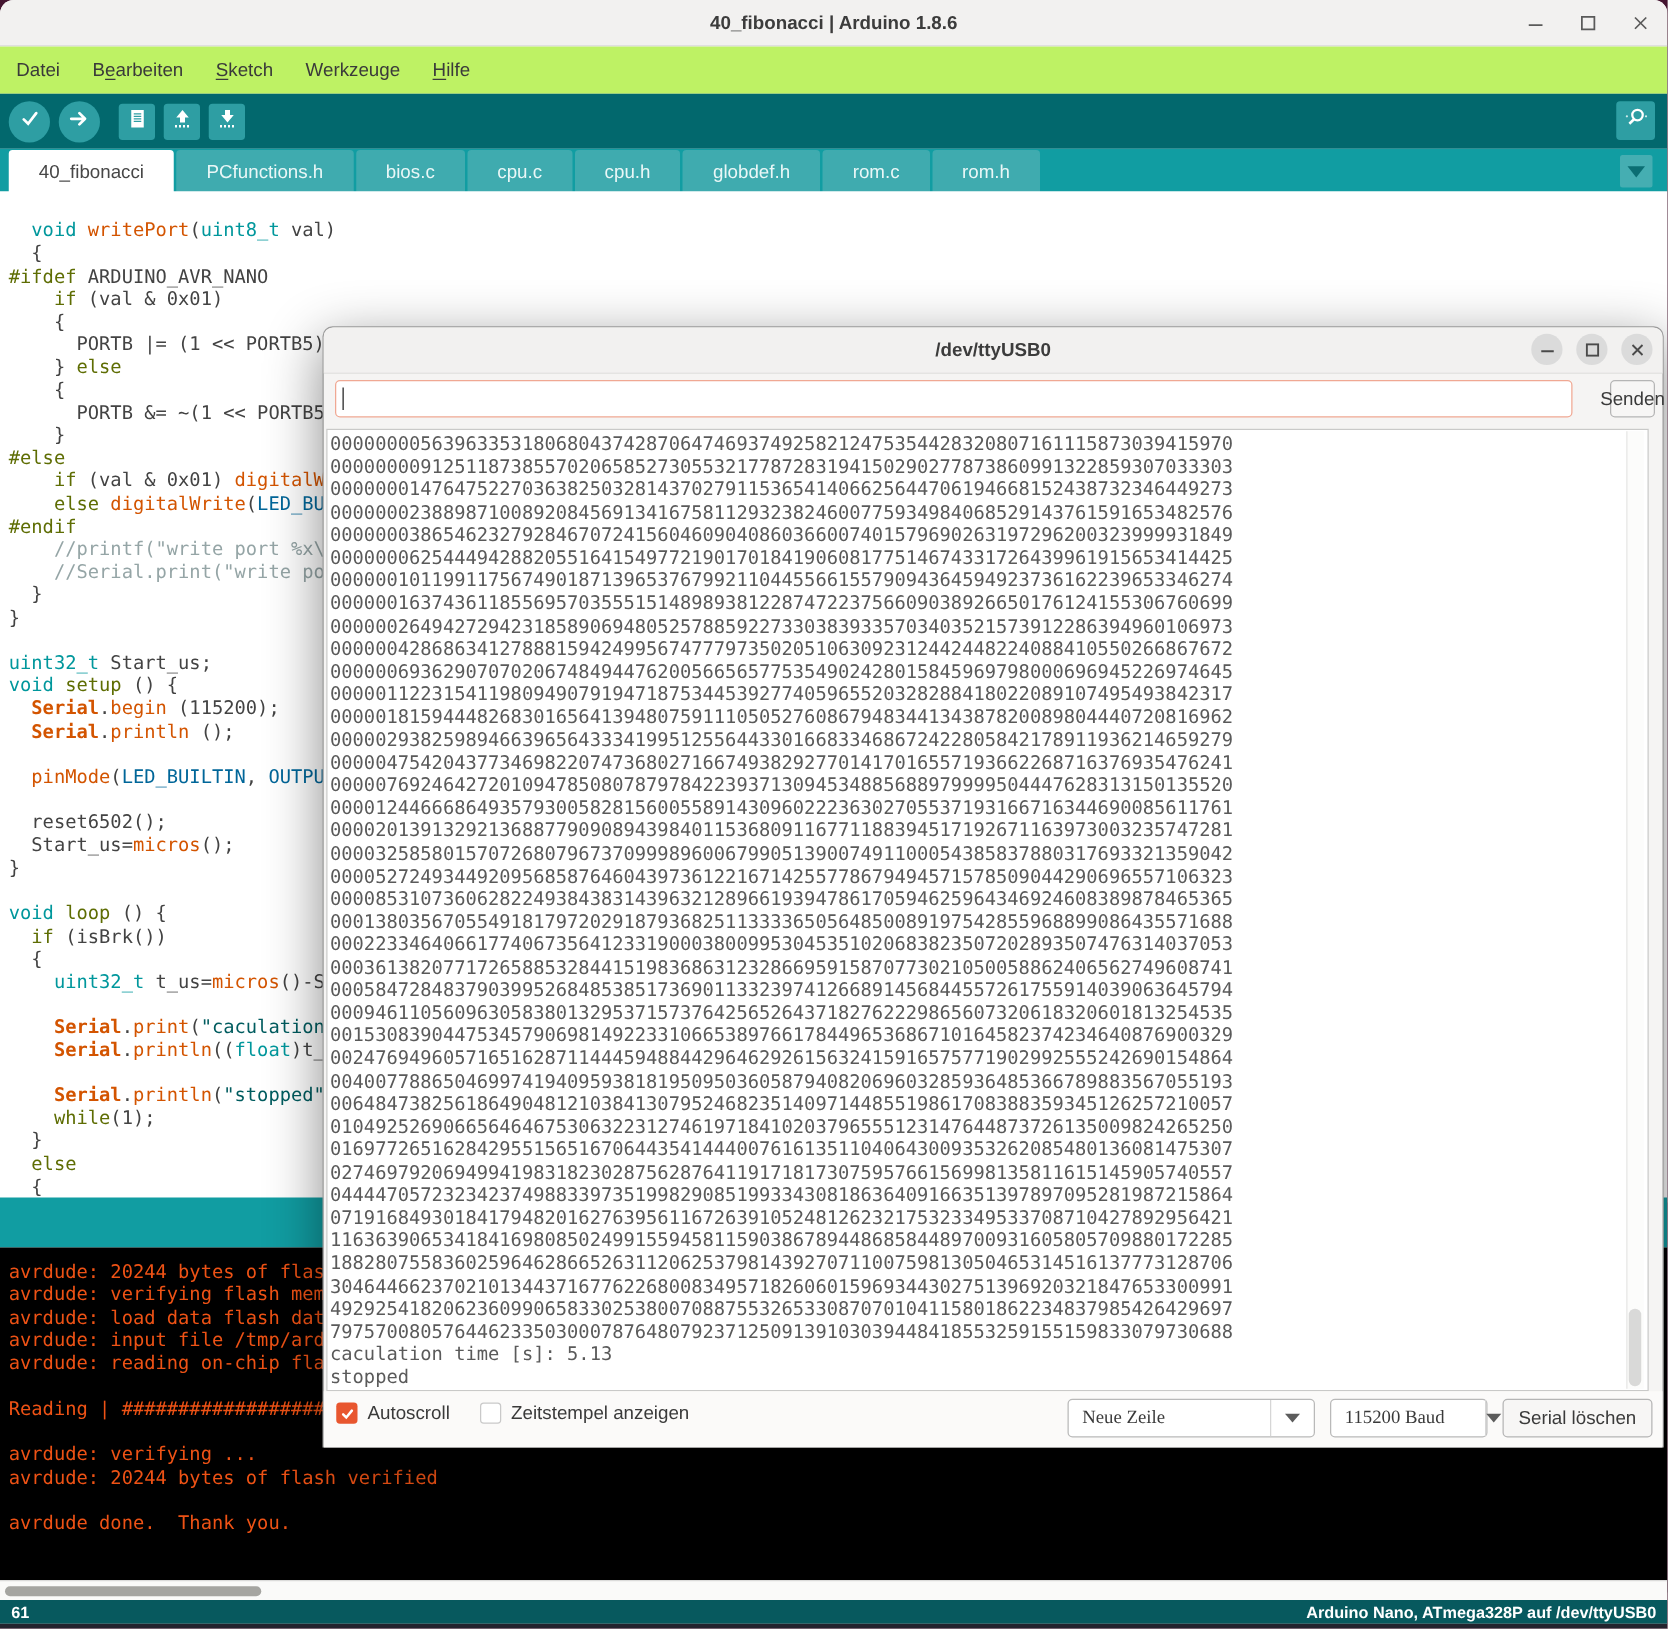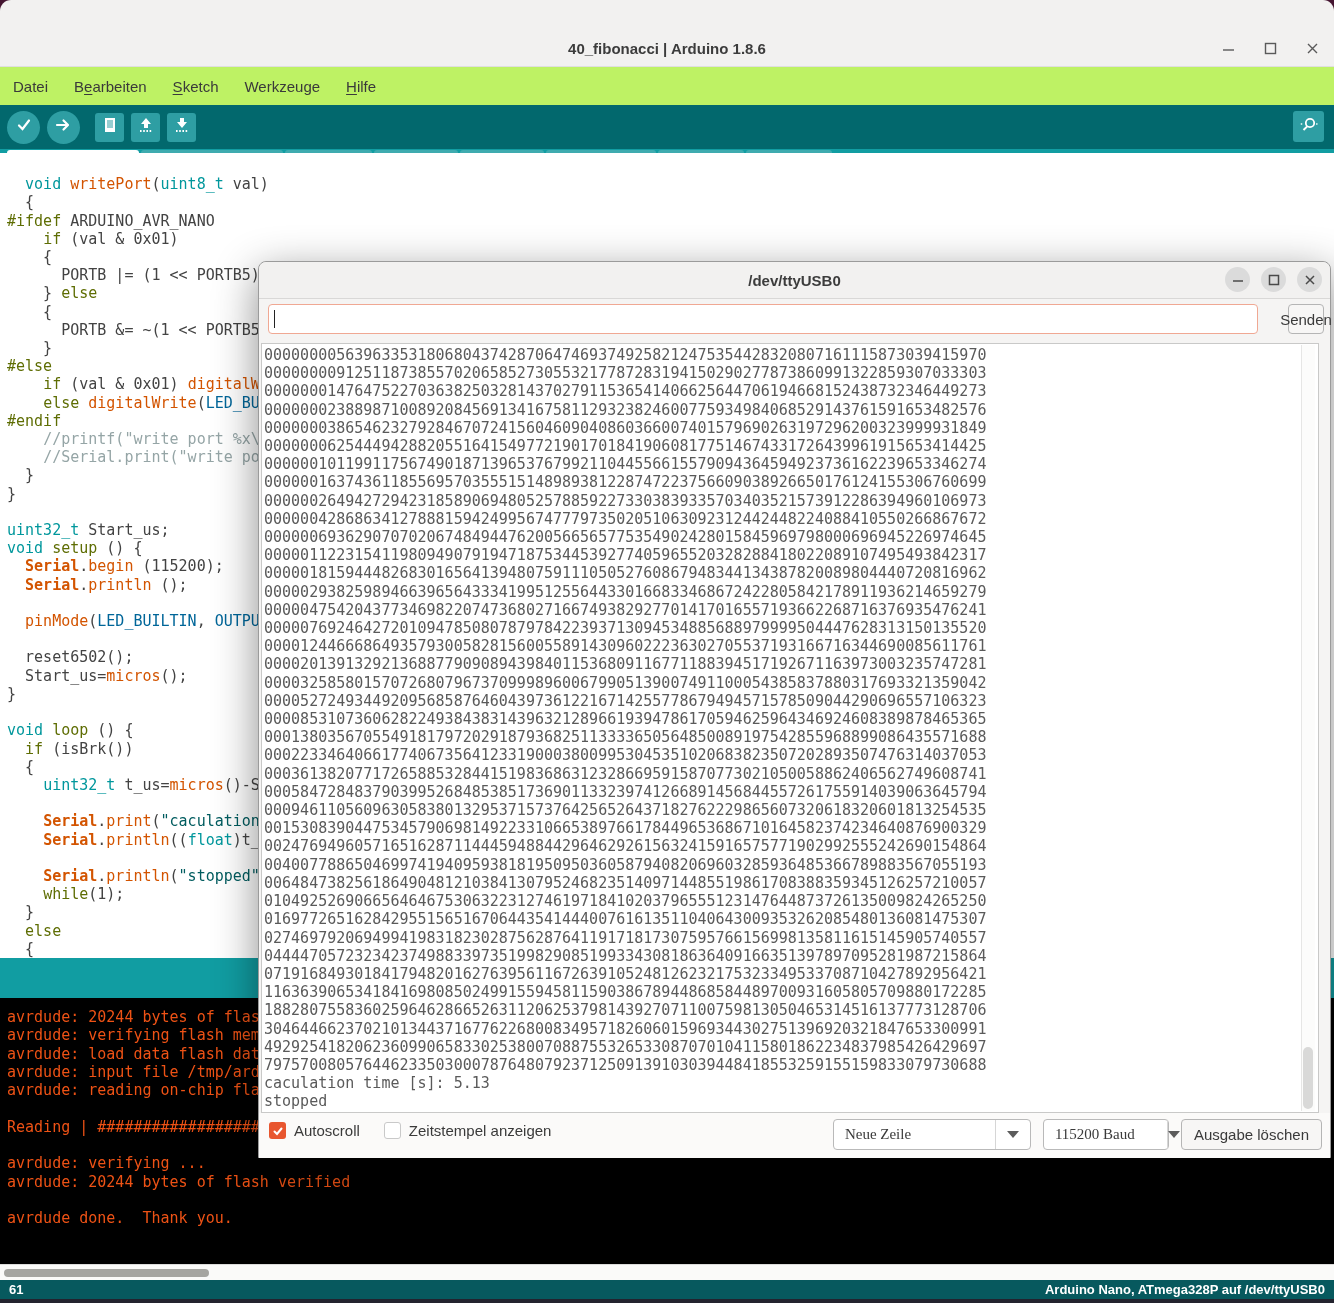"40_fibonacci | Arduino 1.8.6" .titlebar { margin-top: 30px -> none }
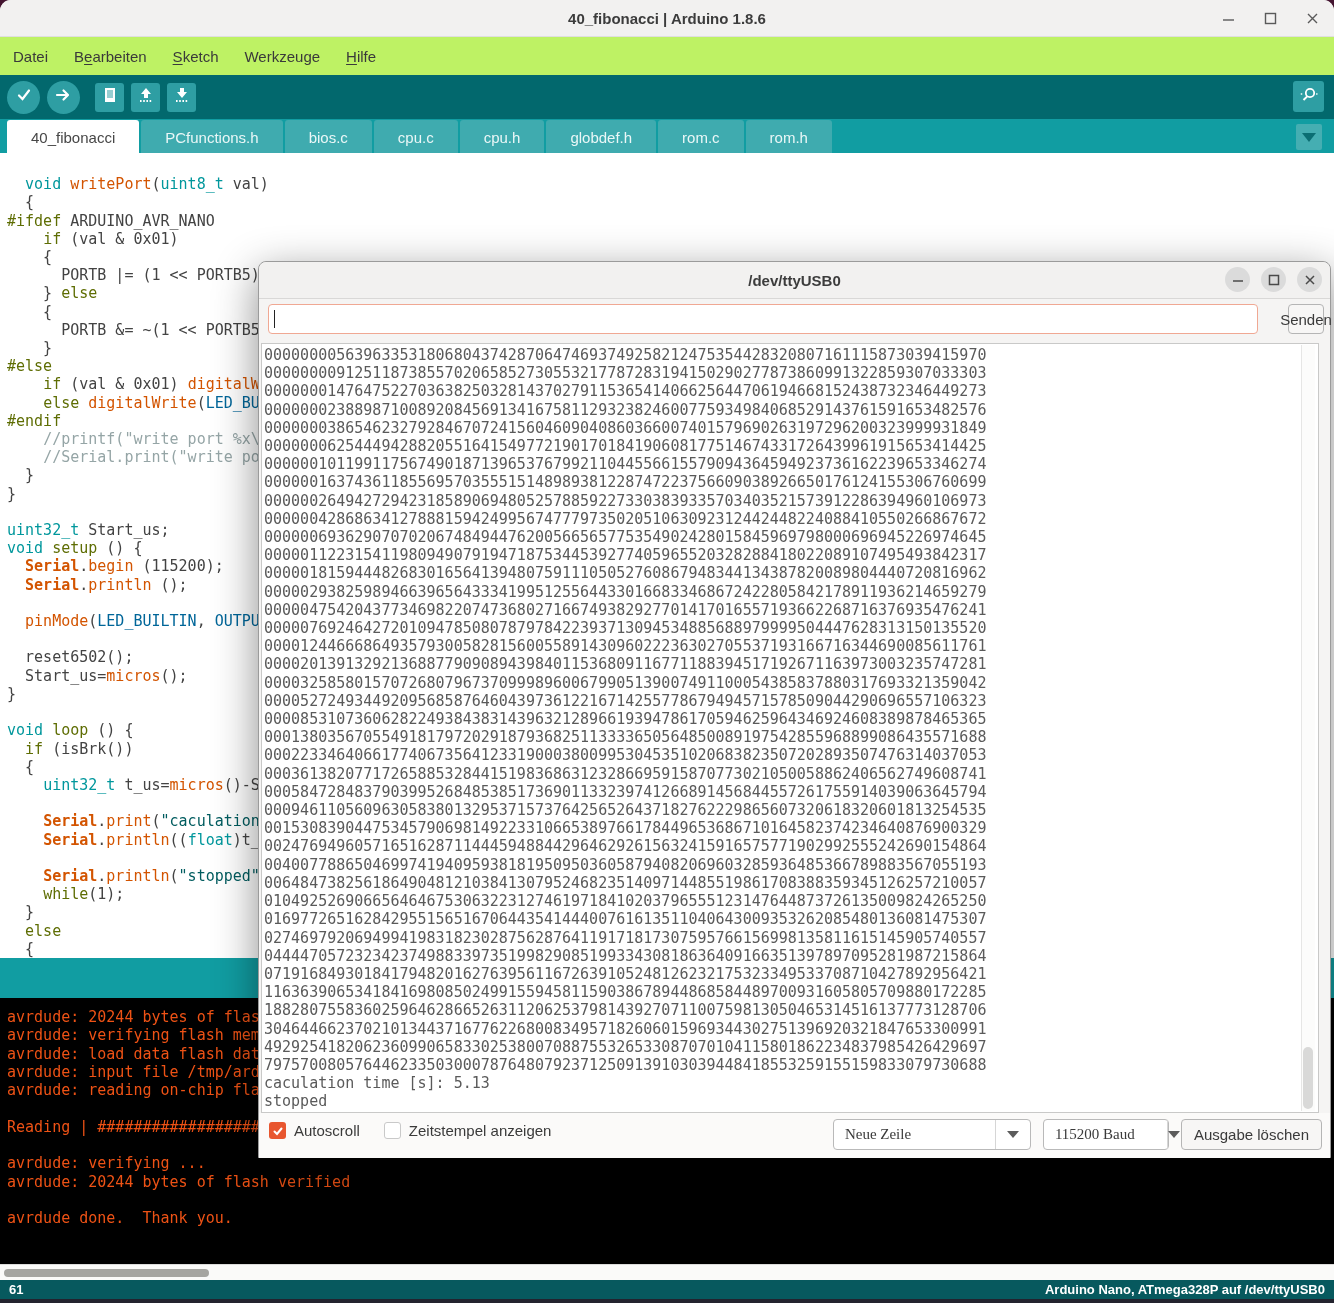"Ausgabe löschen" div.clear-btn { text: Ausgabe -> Serial }
